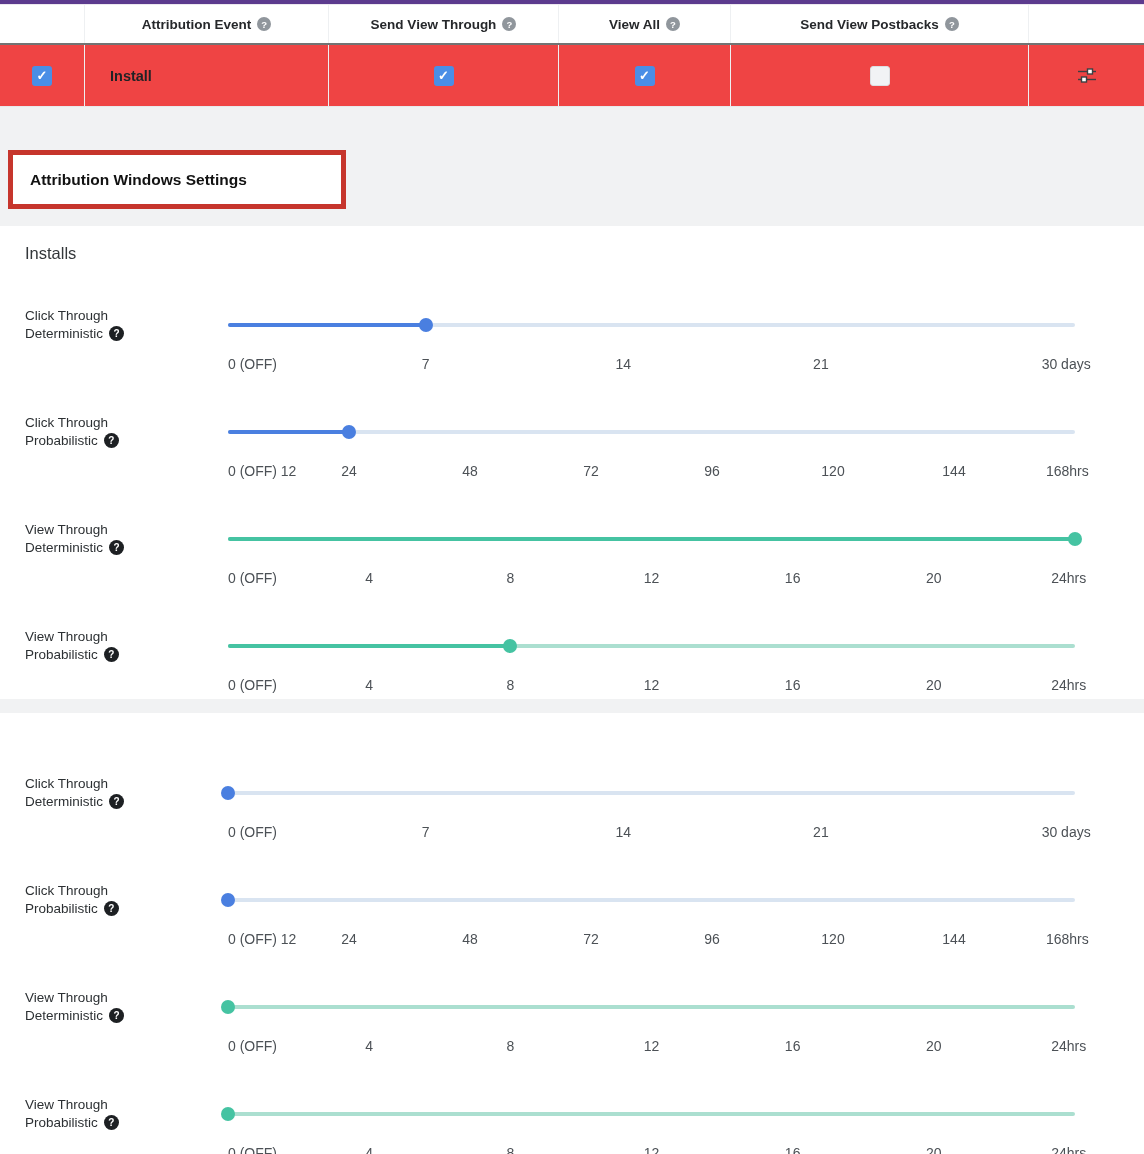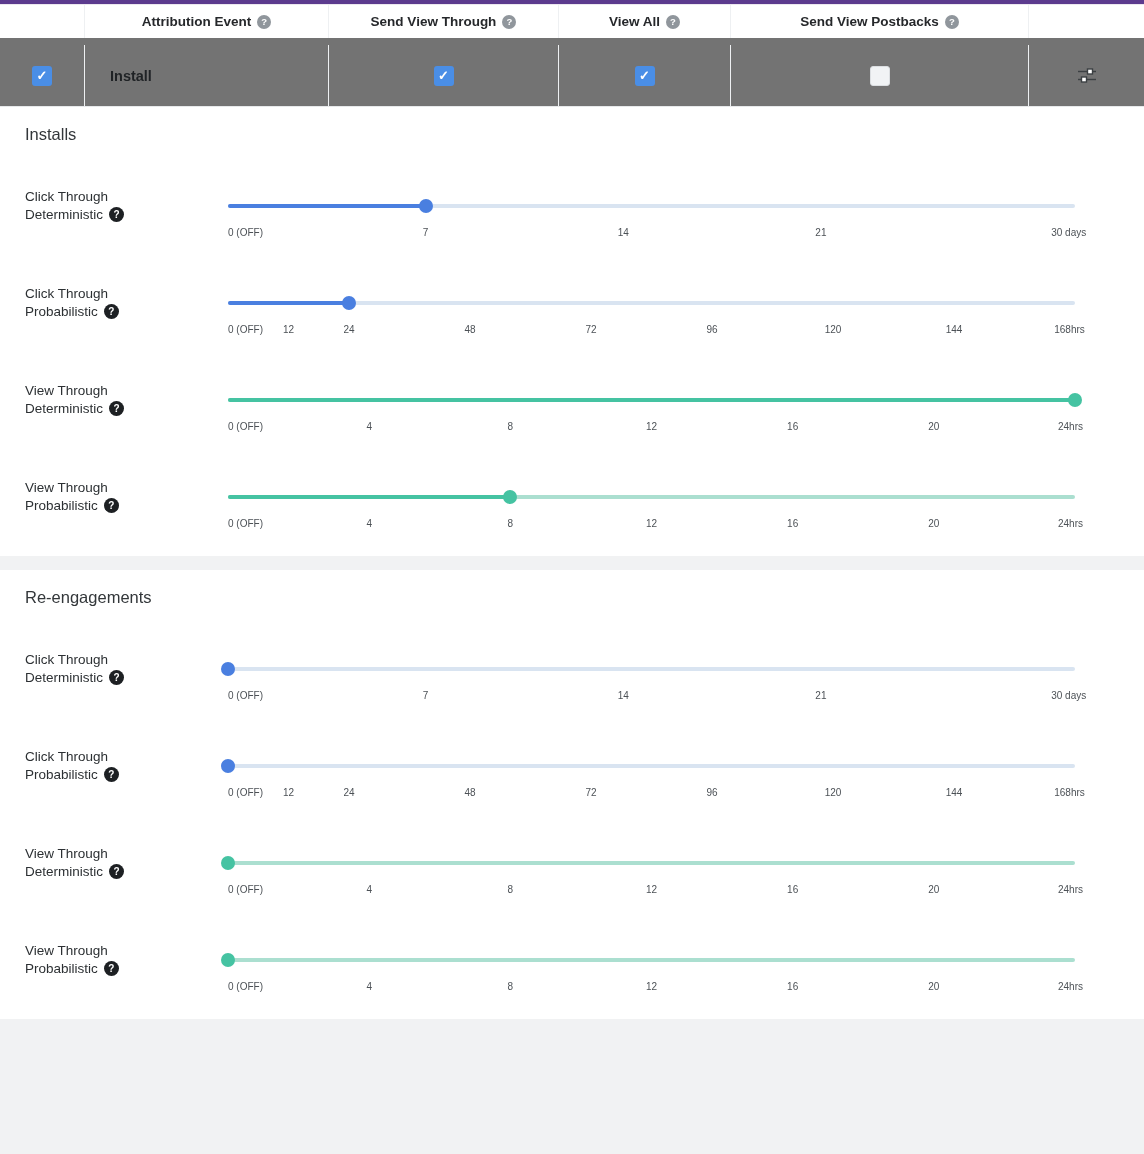"Attribution Event" .thead { border-bottom: 7px solid #737373 -> 2px solid #737373 }
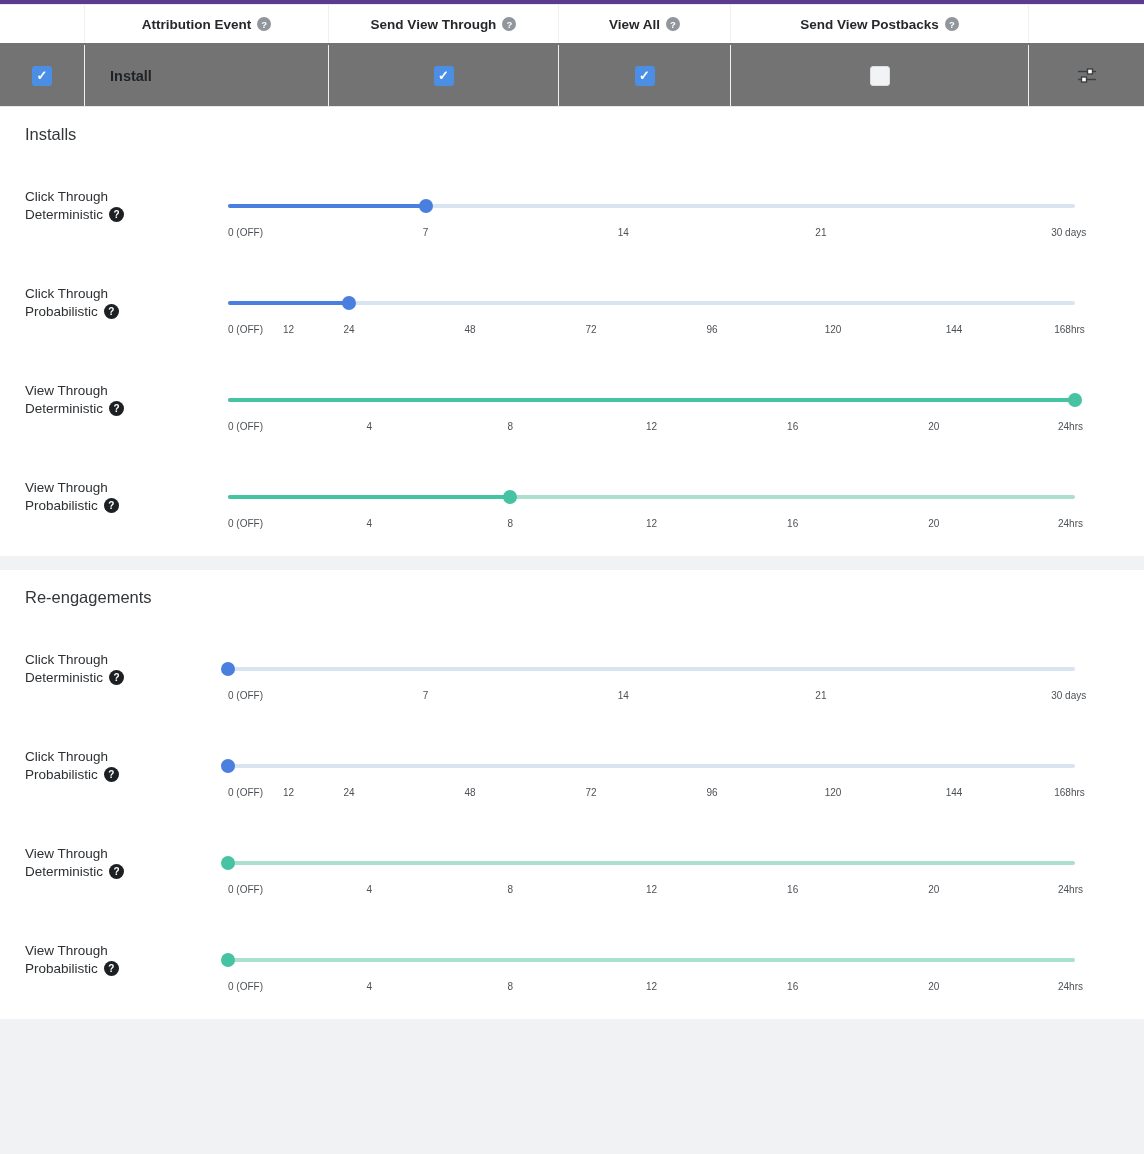"Install" .tr { background: #737373 -> #ef4444 }
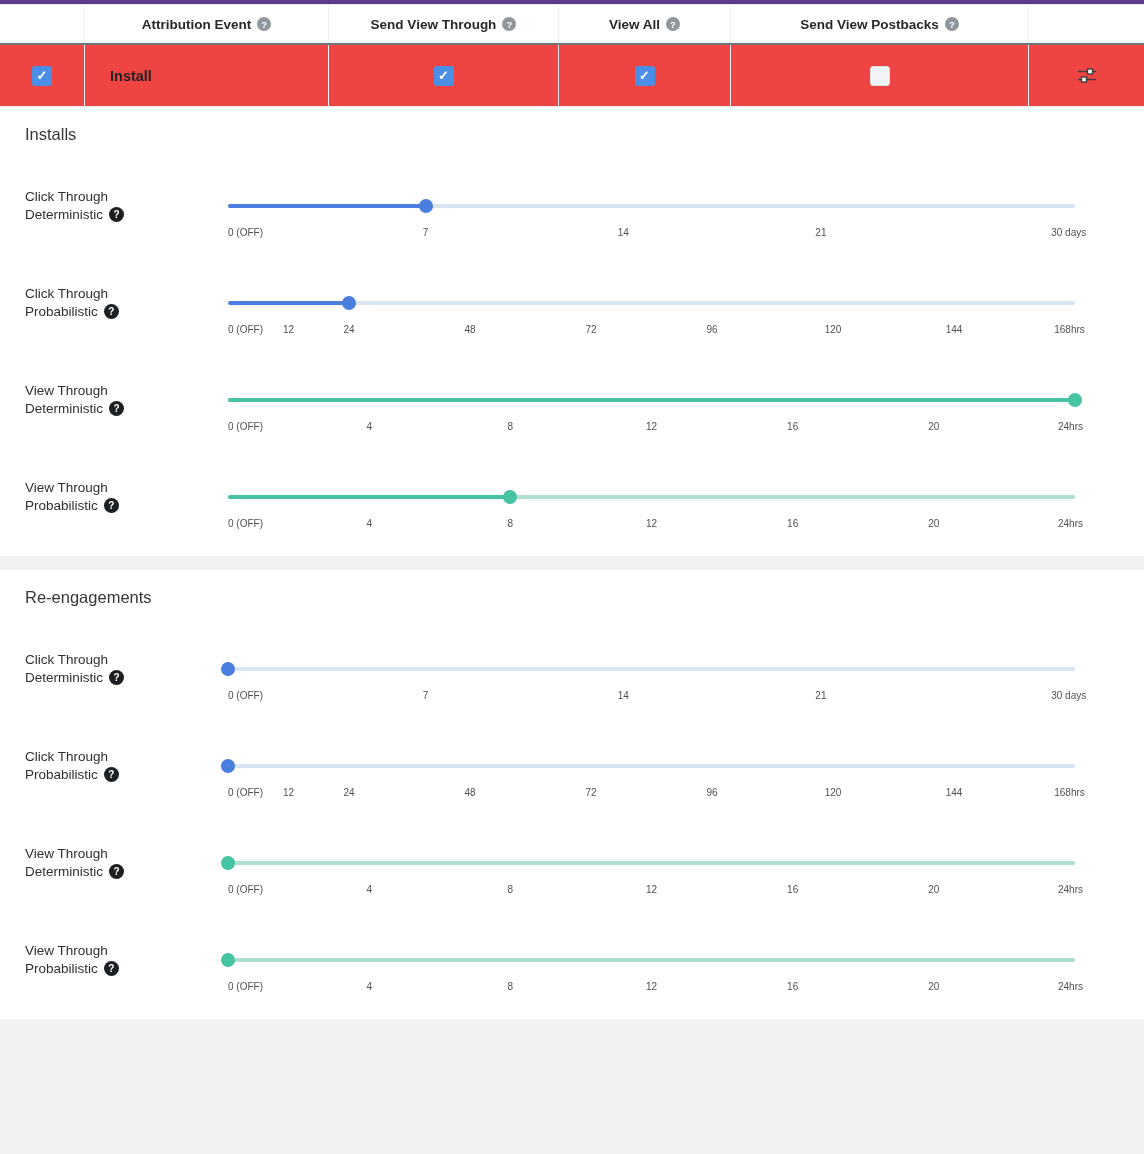"Attribution Windows Settings" div.band { html: none -> <div> <div> <span>Attribution Windows Settings</span> </div> </div> }
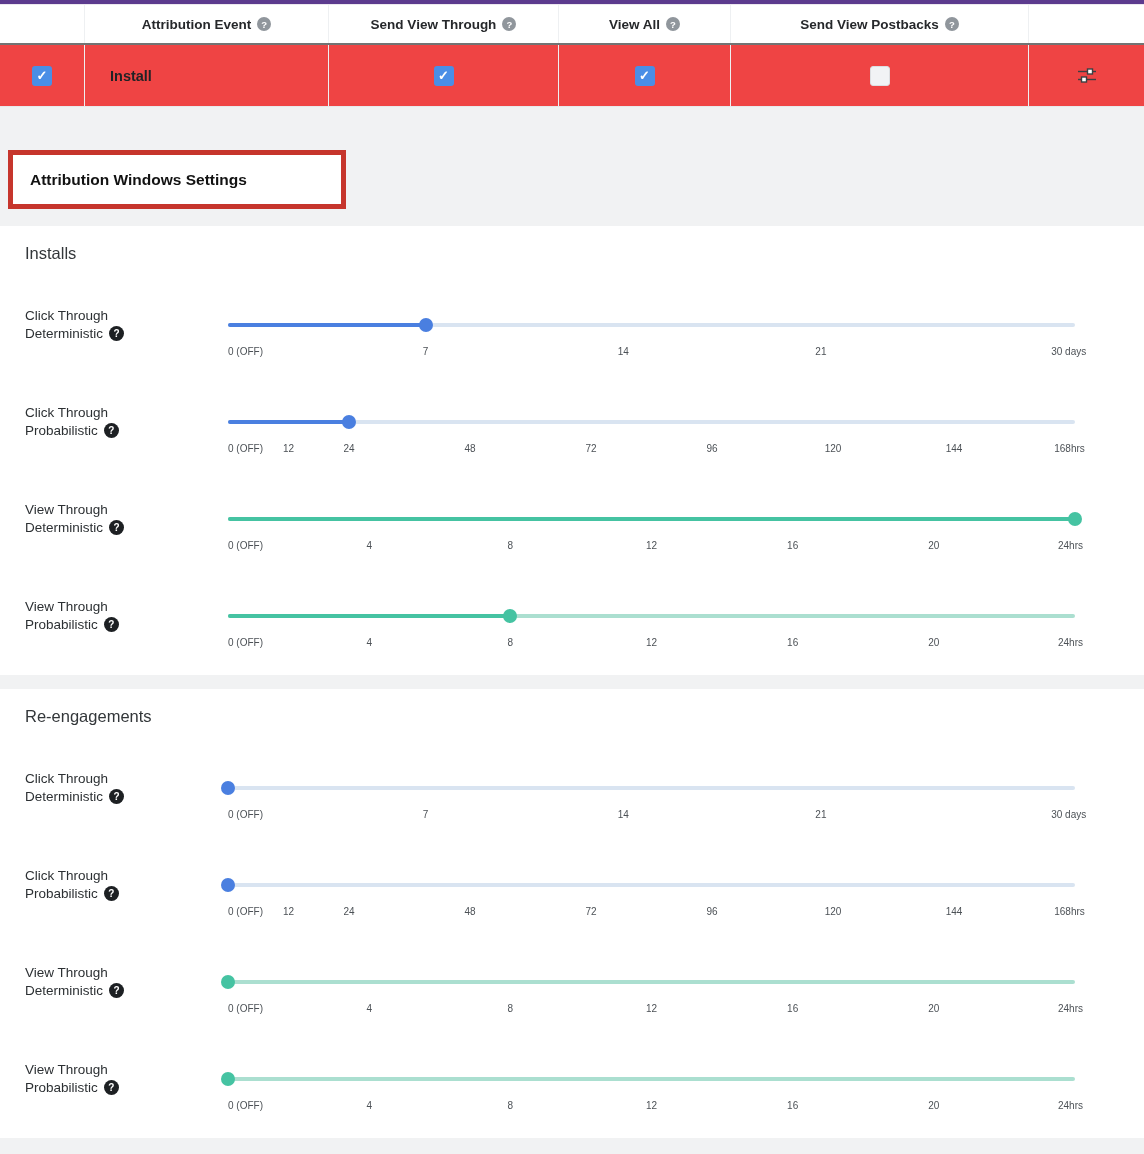"Installs" .card { padding: 18px 0 24px -> 18px 0 8px }
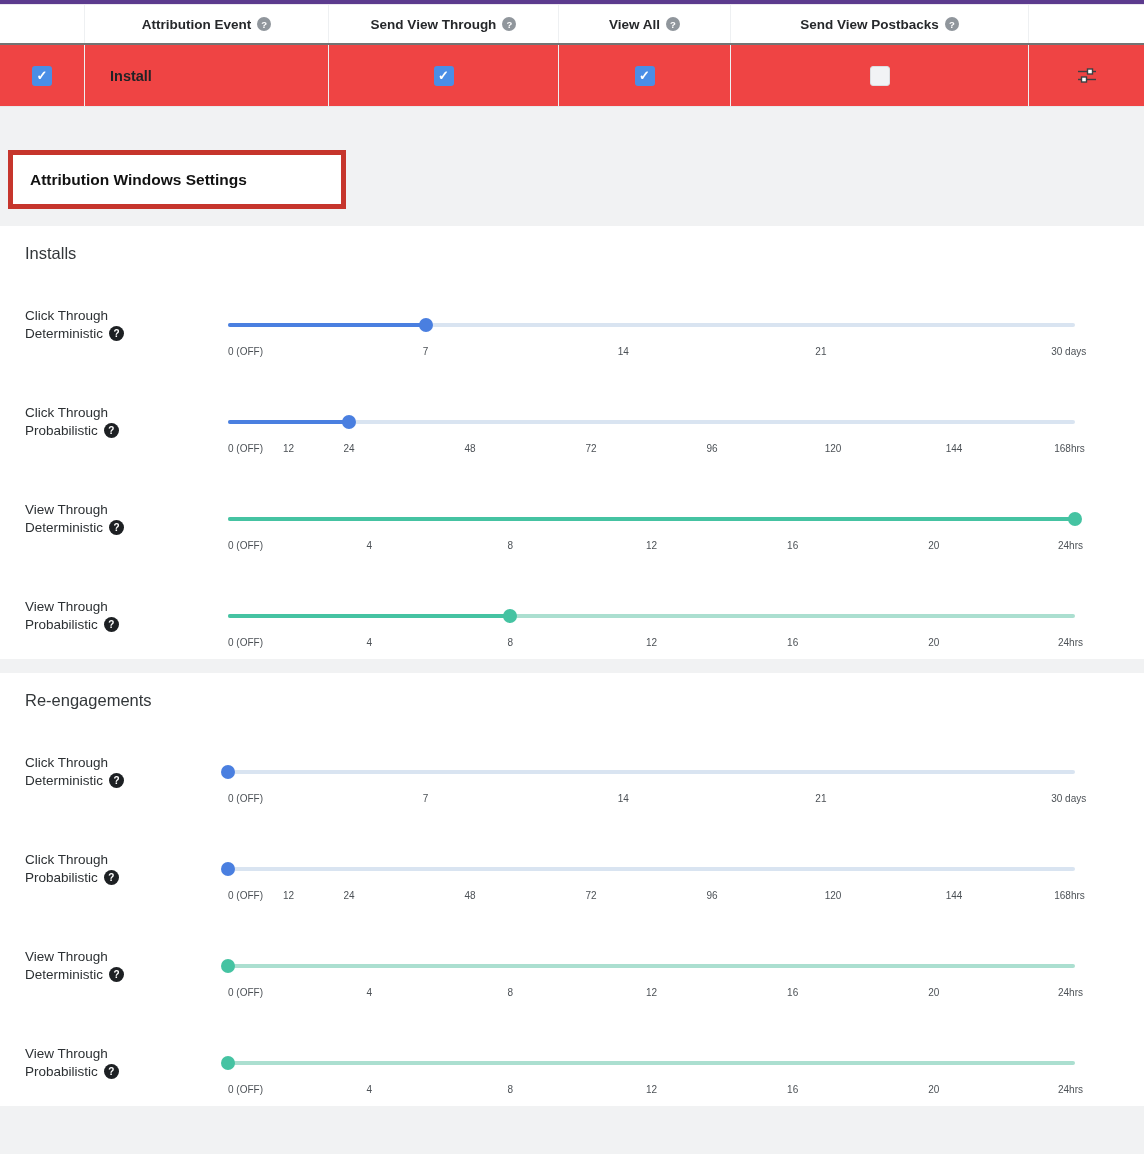"0 (OFF)" .ticks { font-size: 10px -> 14px; margin-top: 14px -> 24px }
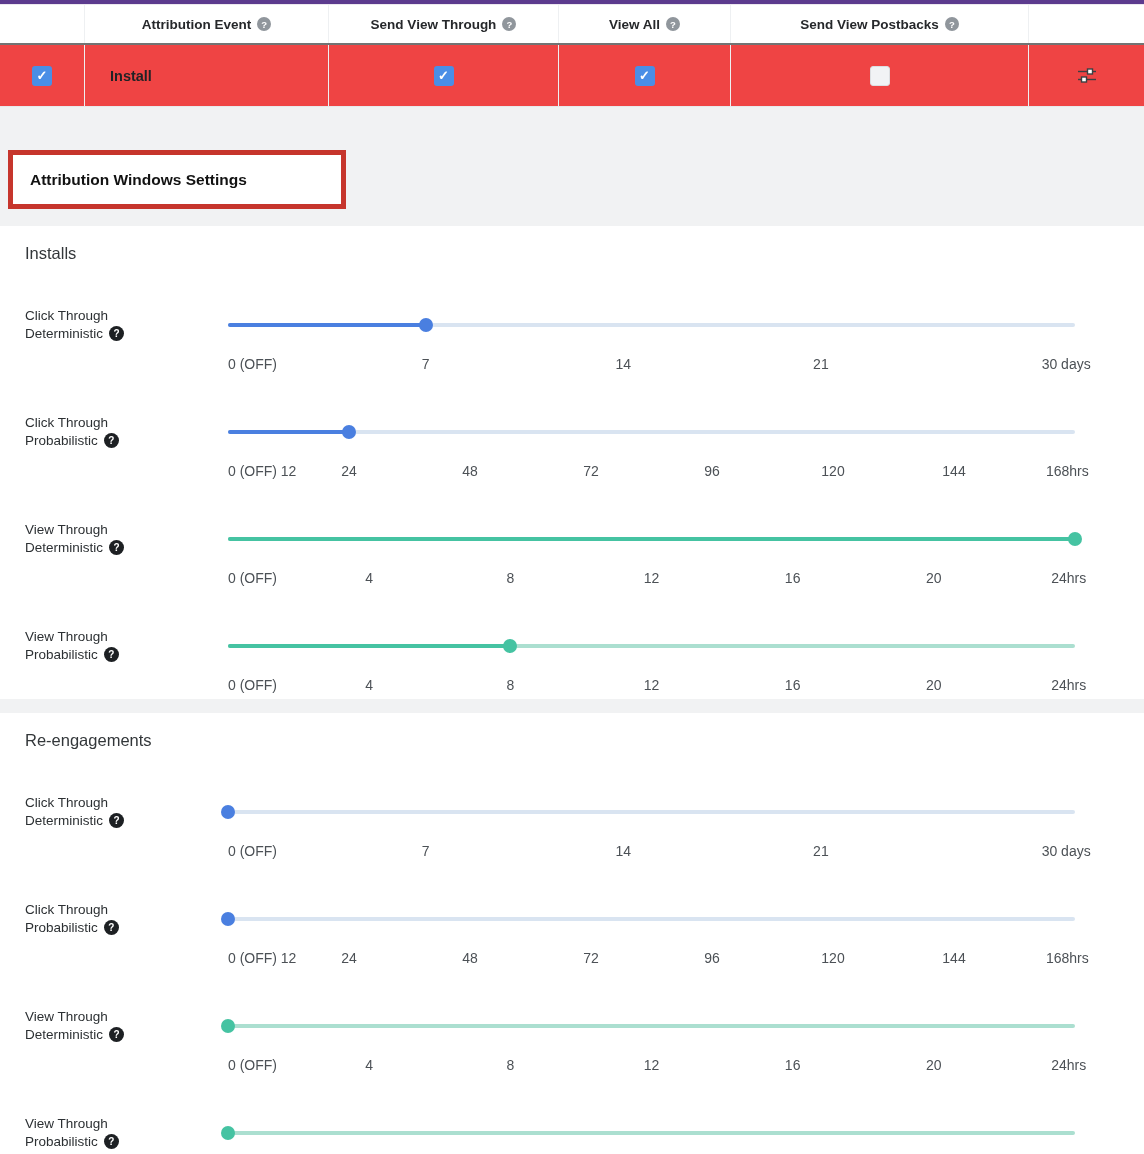"Re-engagements" div.card-title { html: <div>Re-engagements</div> -> none }
